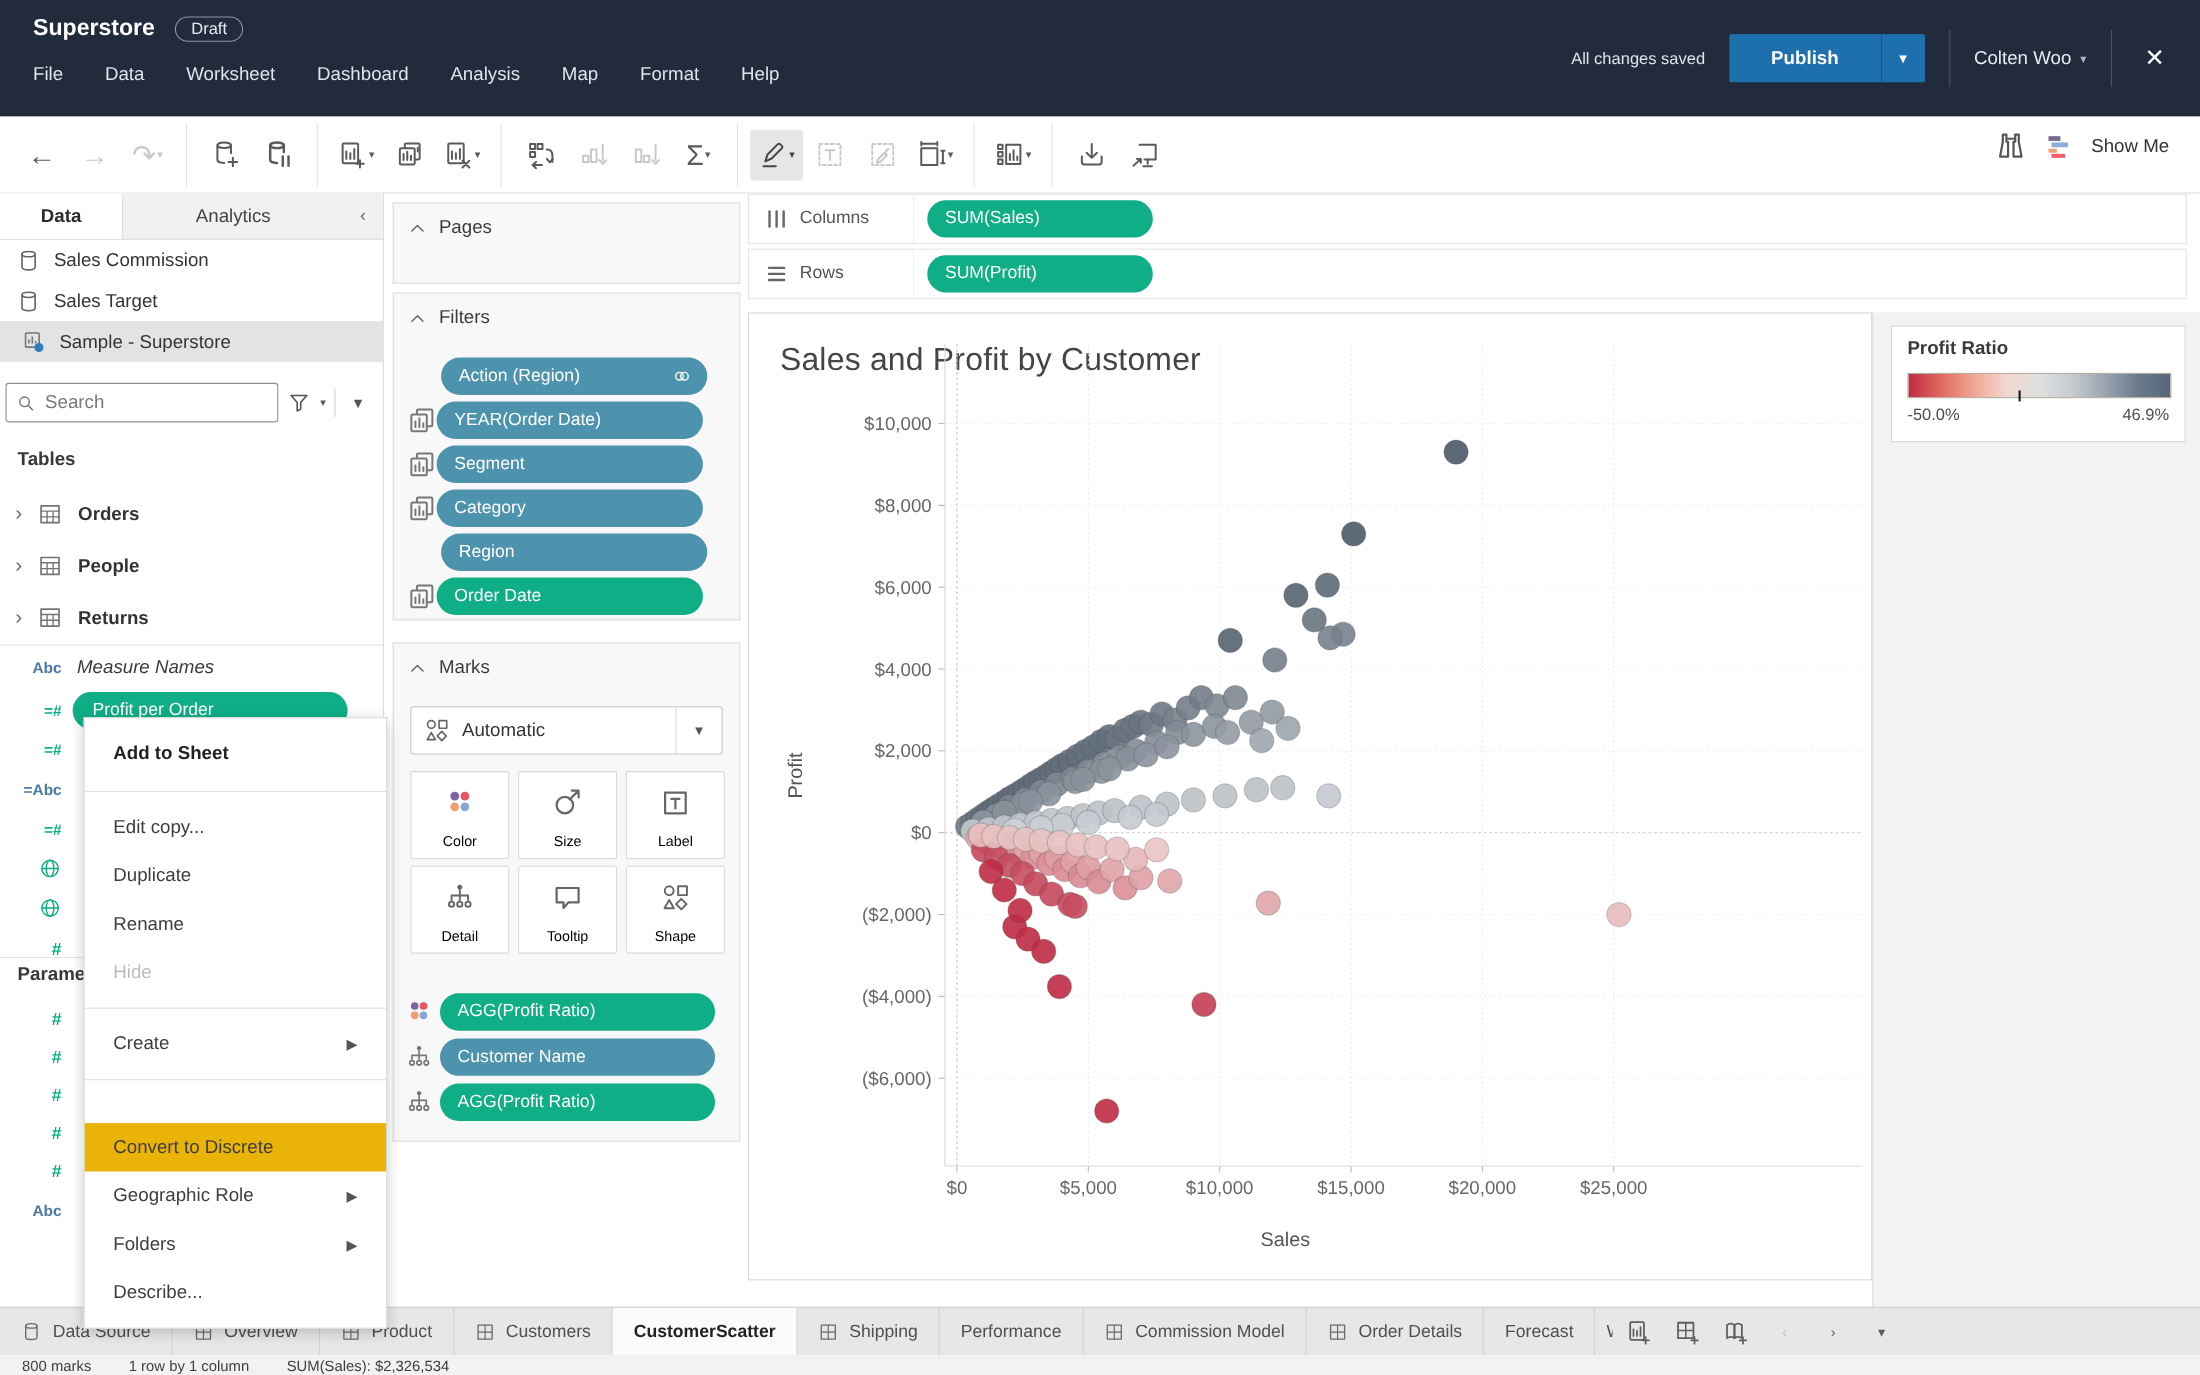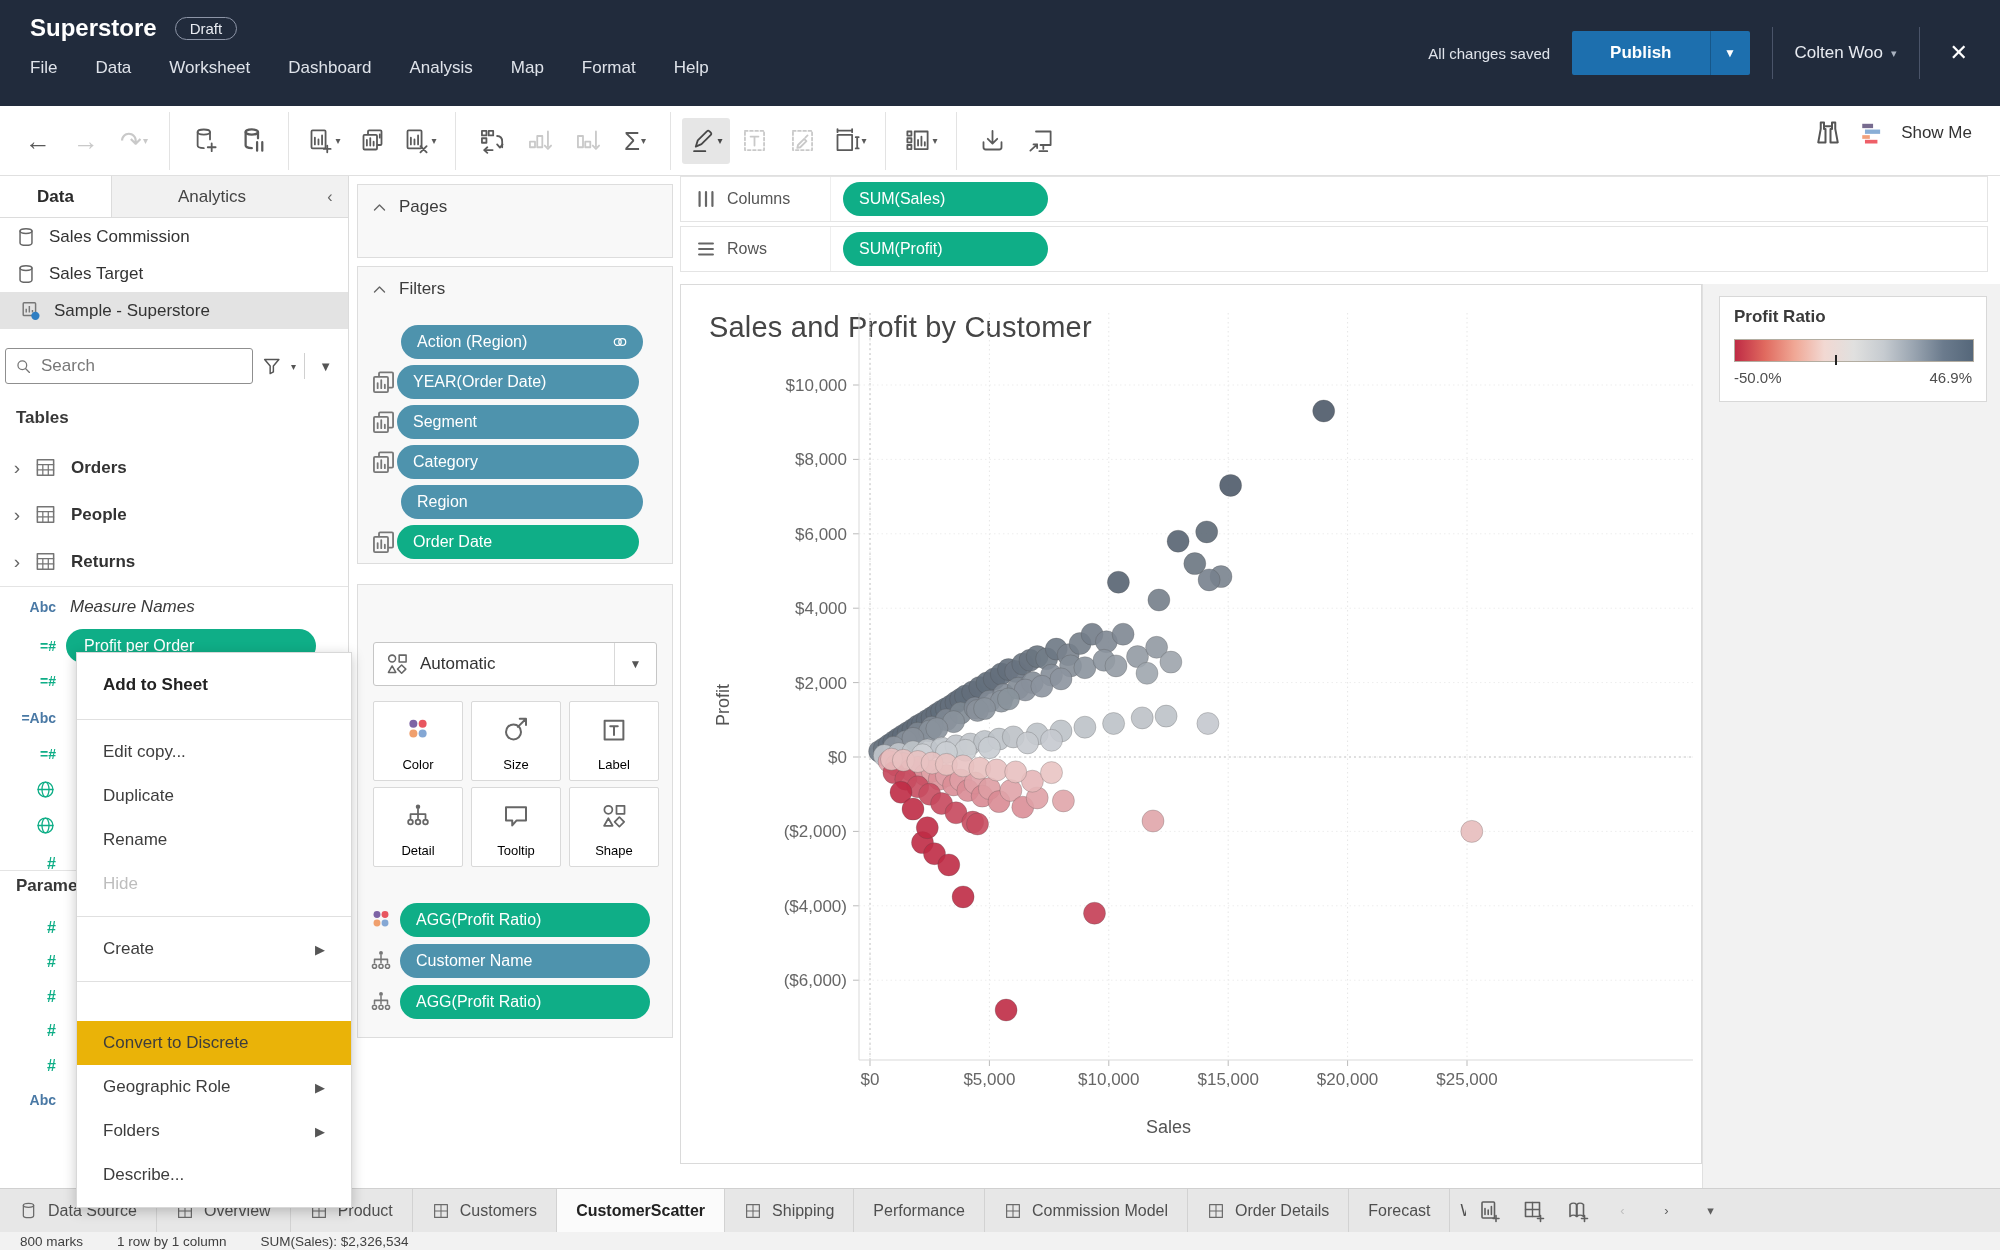"Superstore" #wb-title { font-size: 24px -> 21px }
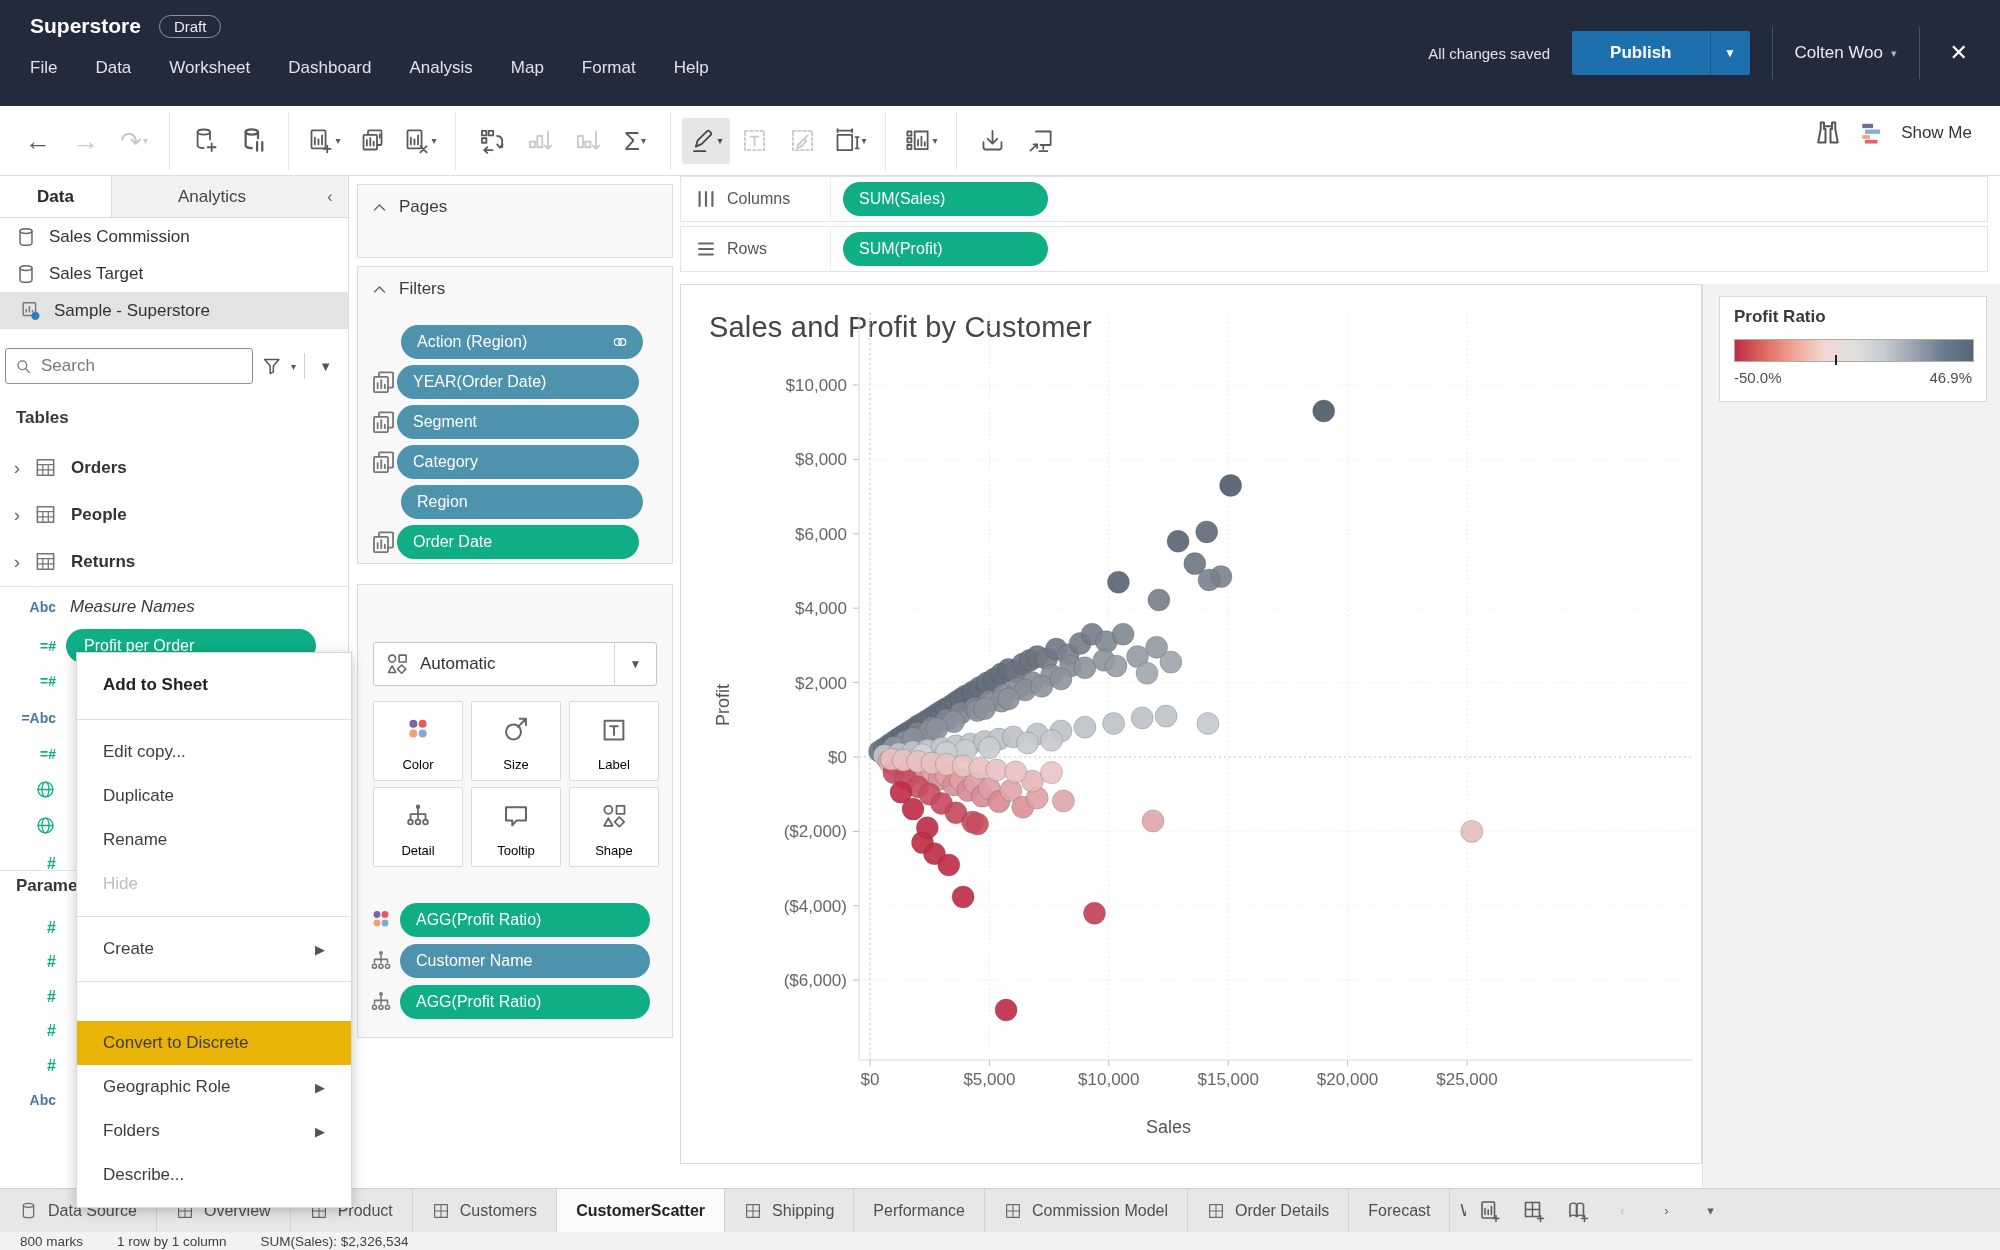"Marks" div.card-hdr { html: none -> <div> <span> <svg> <path></path> </svg> </span> <span>Marks</span> </div> }
